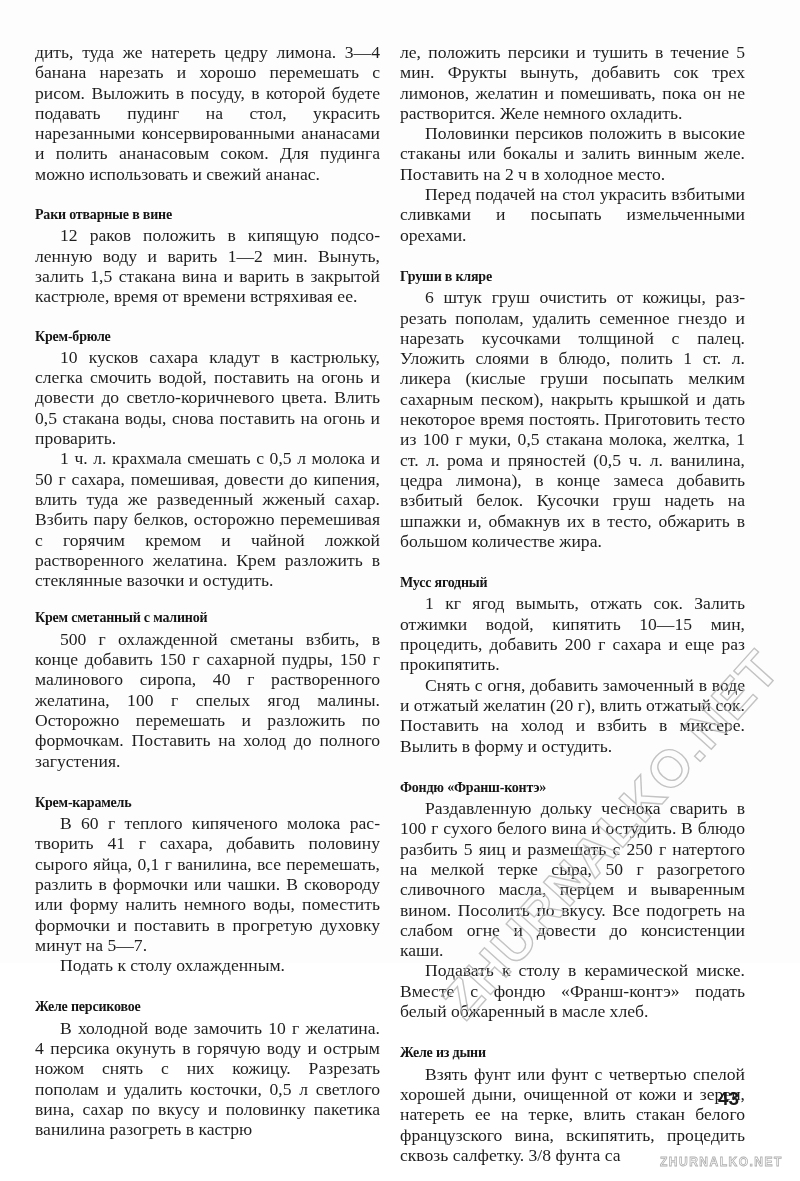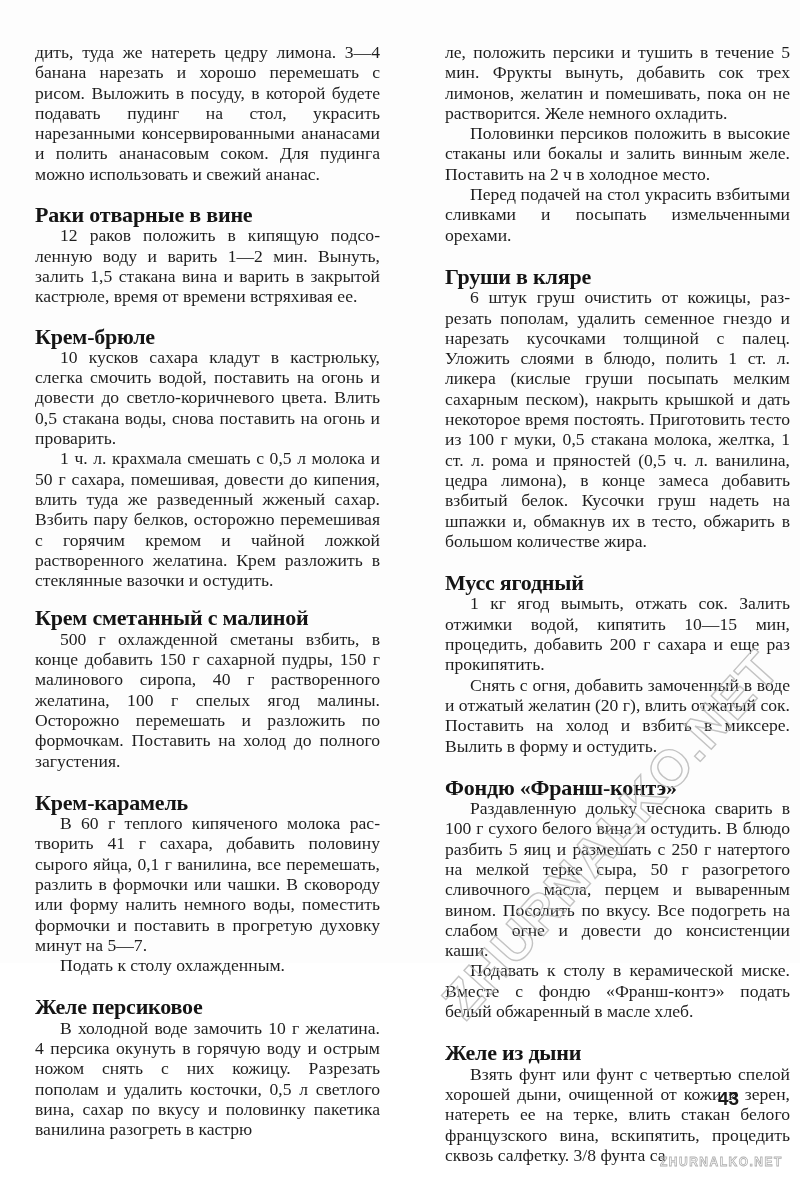"ле, положить персики и тушить" .col.right { margin-left: 45px -> none }
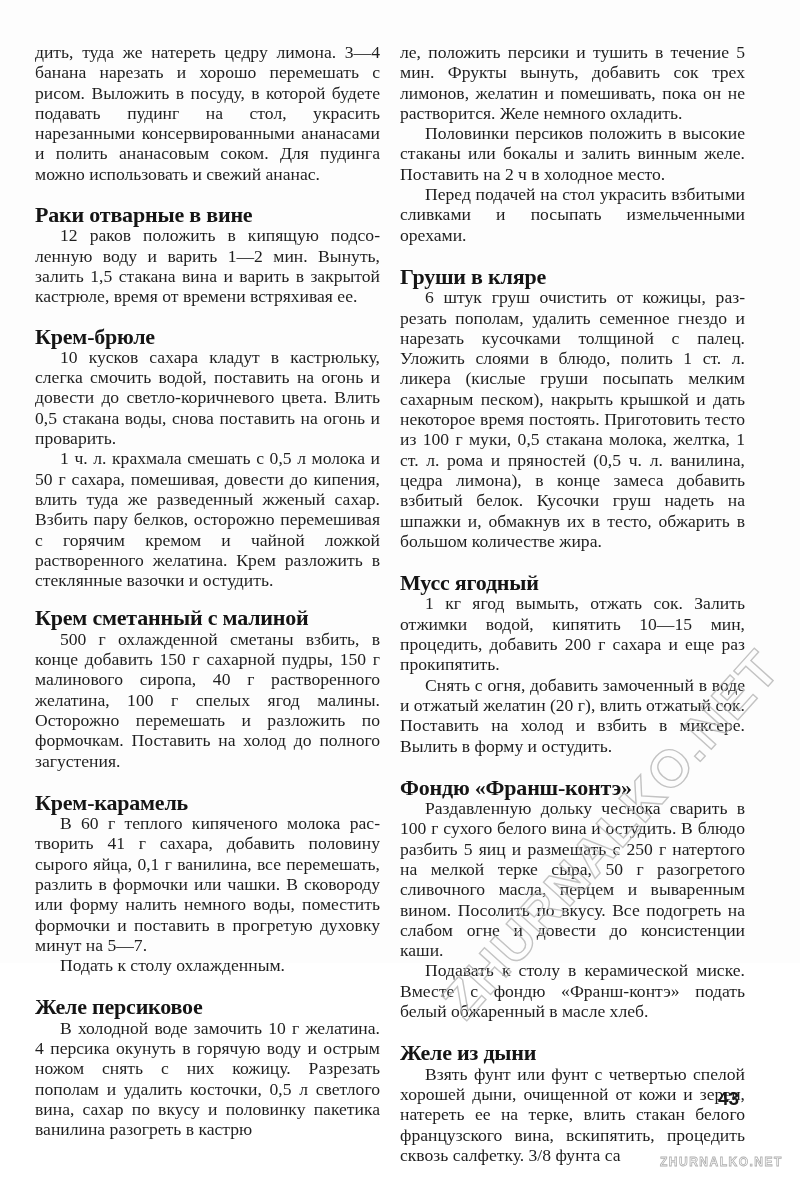"Раки отварные в вине" .col h2 { font-size: 22px -> 14px }
